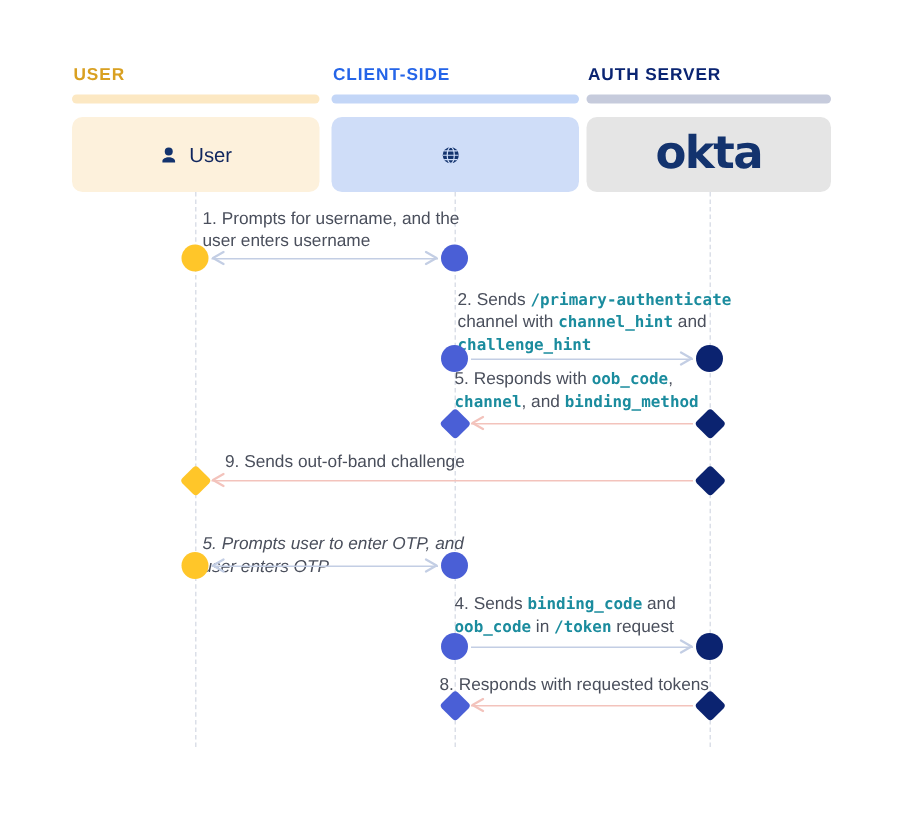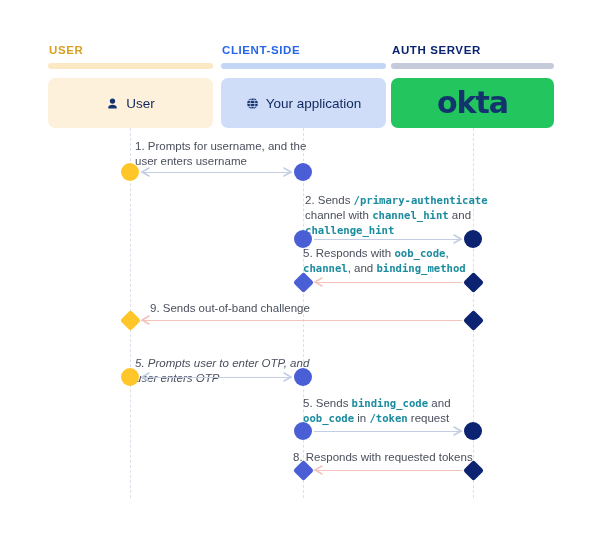"Your application" span { html: <span>Your application</span> -> none }
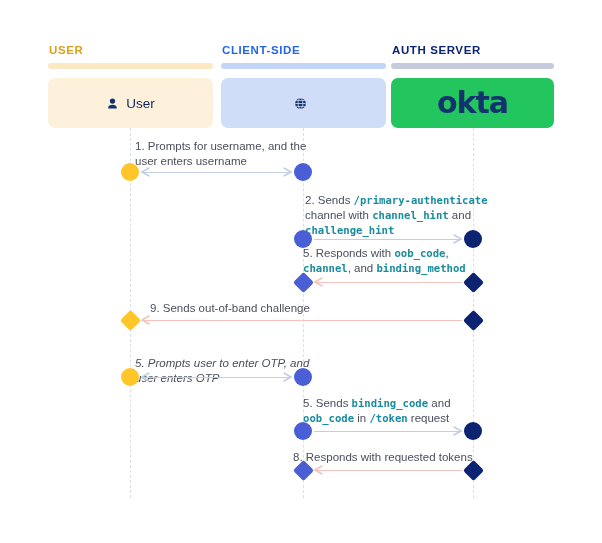"okta" .lane-box.auth { background: #22c55e -> #e5e5e5 }
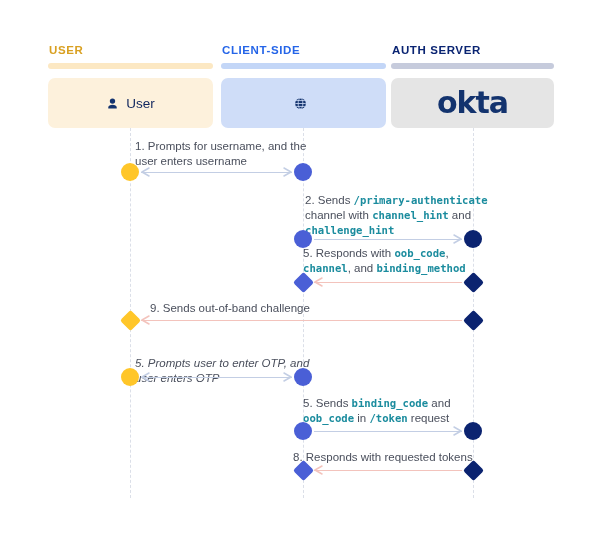"5. Sends" span { text: 5 -> 4 }
